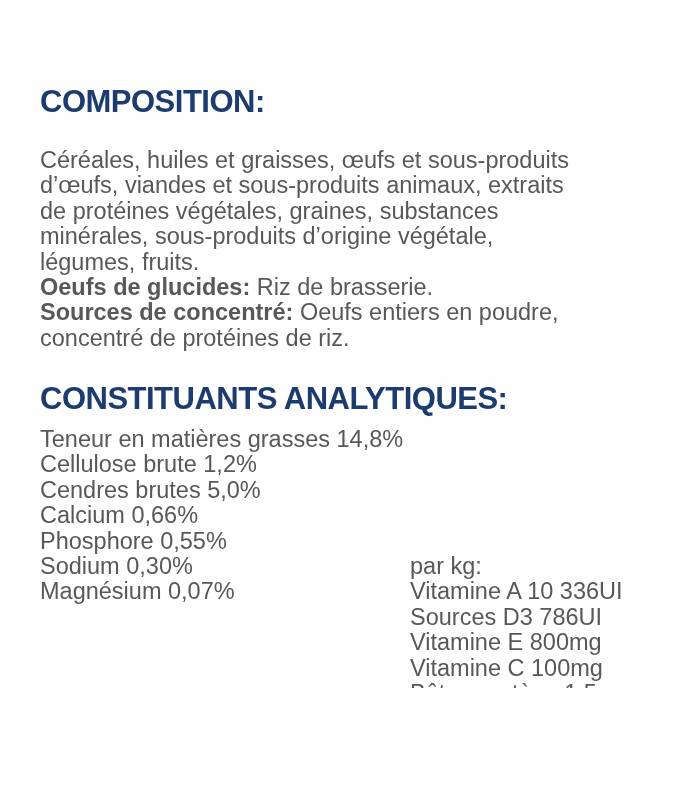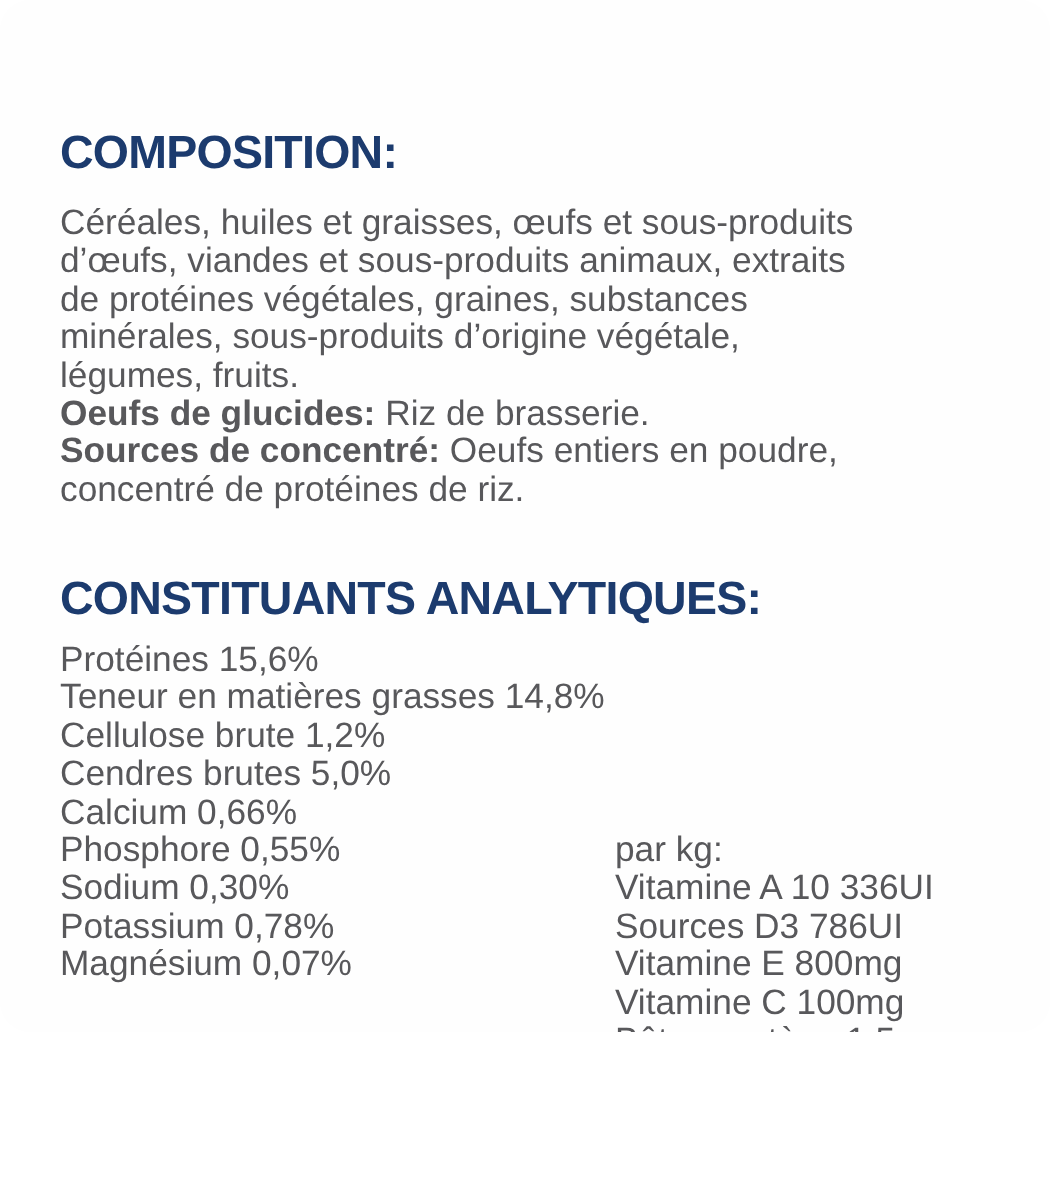"Céréales, huiles et graisses, œufs" .composition-block { top: 136px -> 148px }
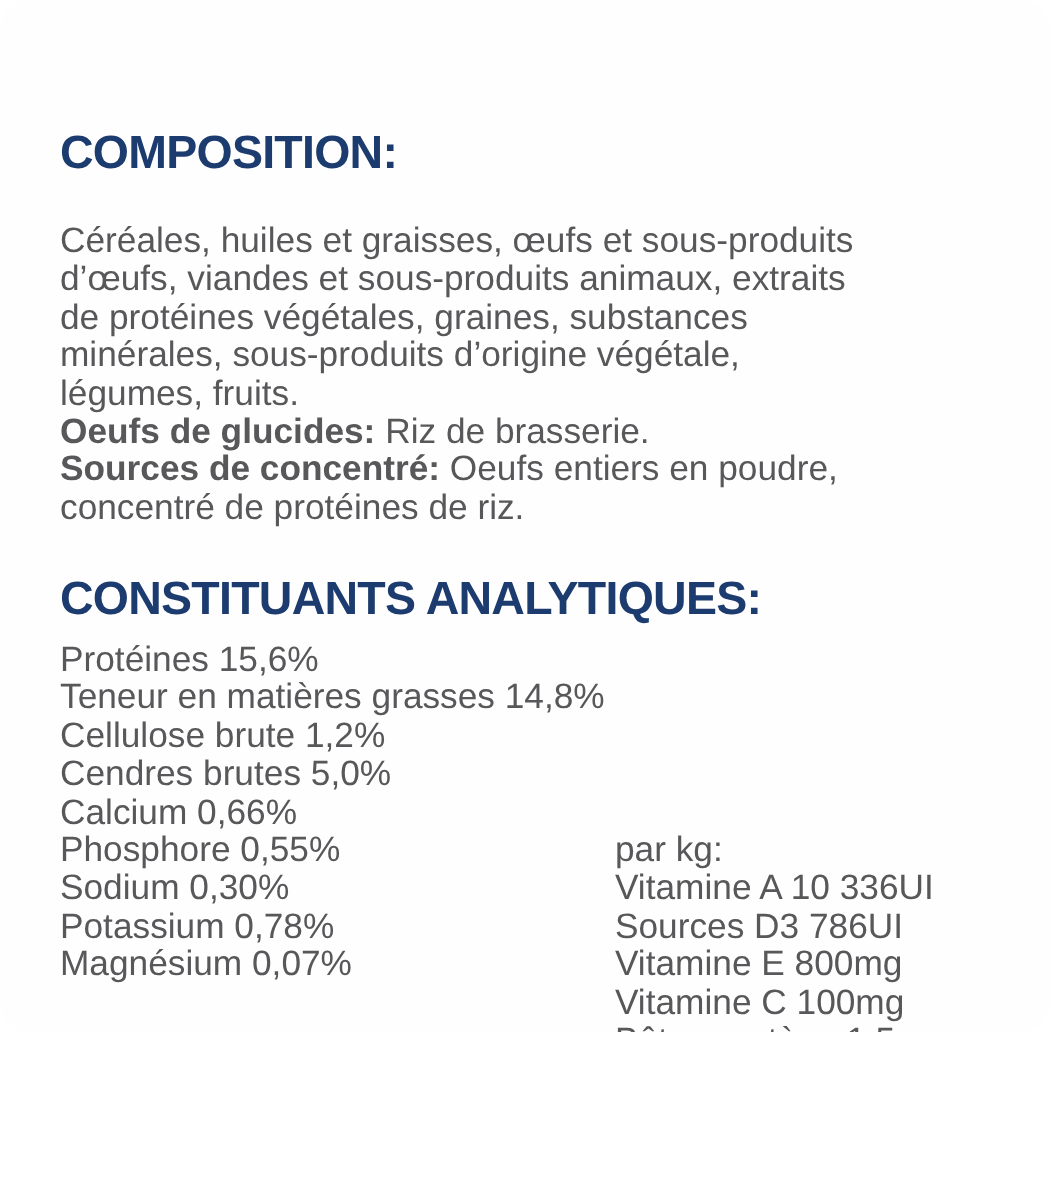"Protéines 15,6%" div { html: <div>Protéines 15,6%</div> -> none }
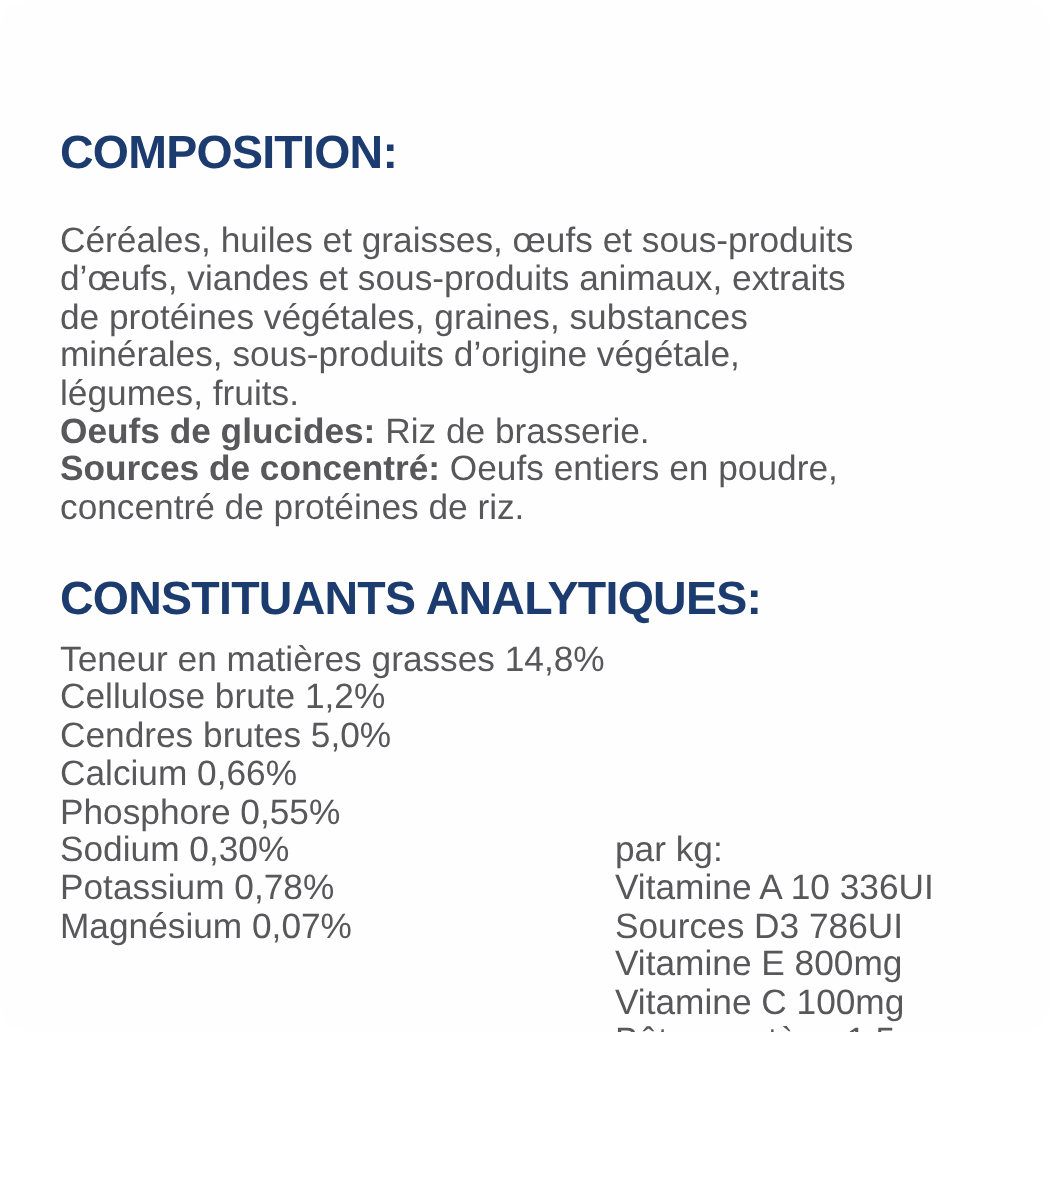"Potassium 0,78%" div { html: <div>Potassium 0,78%</div> -> none }
